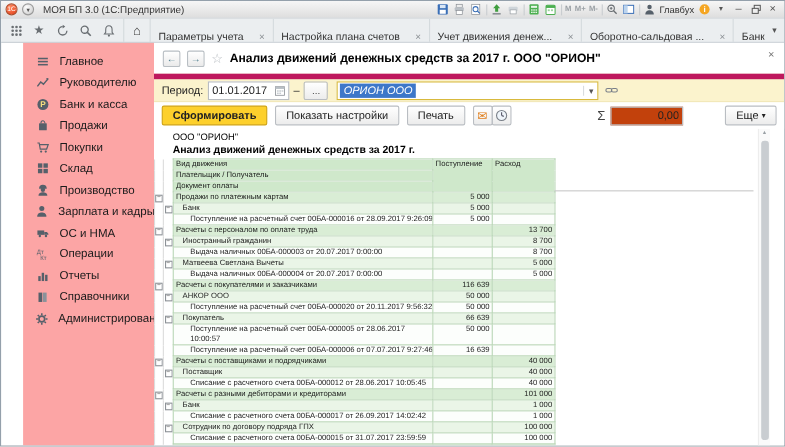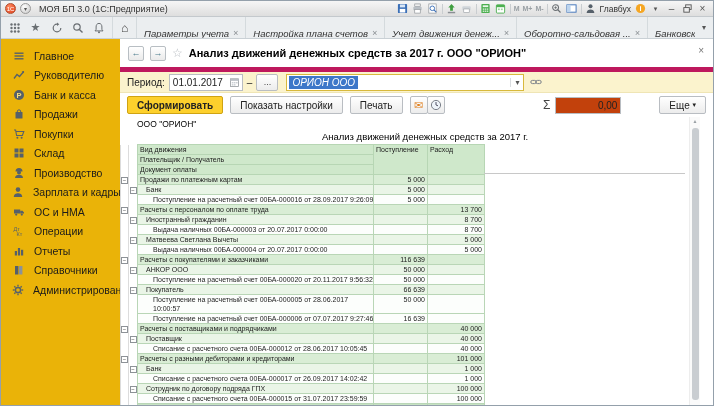"Параметры учета" .tab { font-style: italic -> none; gap: 4px -> 14px }
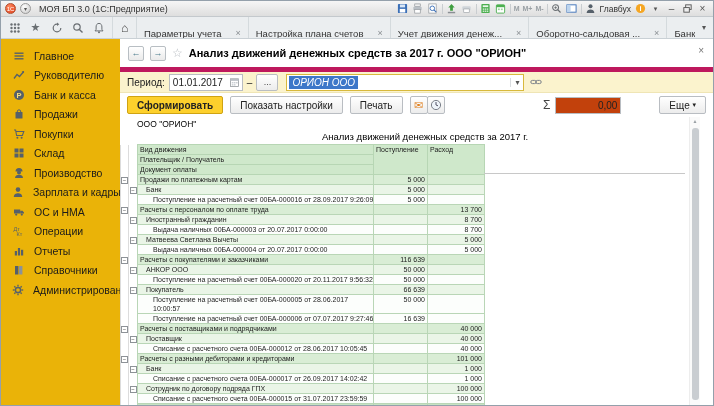"Главное" .sidebar { background: #eab308 -> #fca5a5; margin-left: none -> 20px }
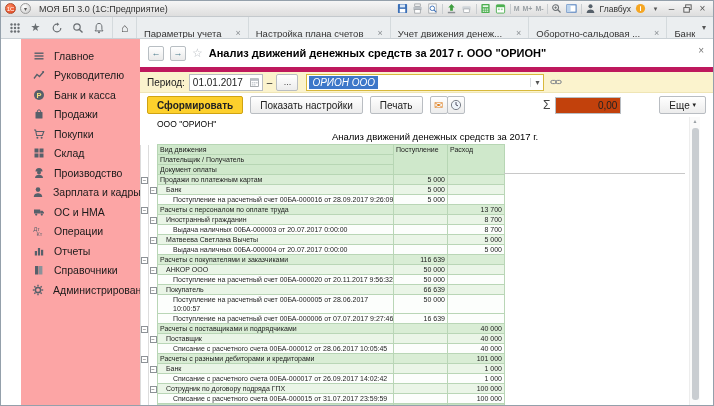"Анализ движений денежных средств за 2017 г." .r-title { font-weight: normal -> bold; text-align: center -> none }
